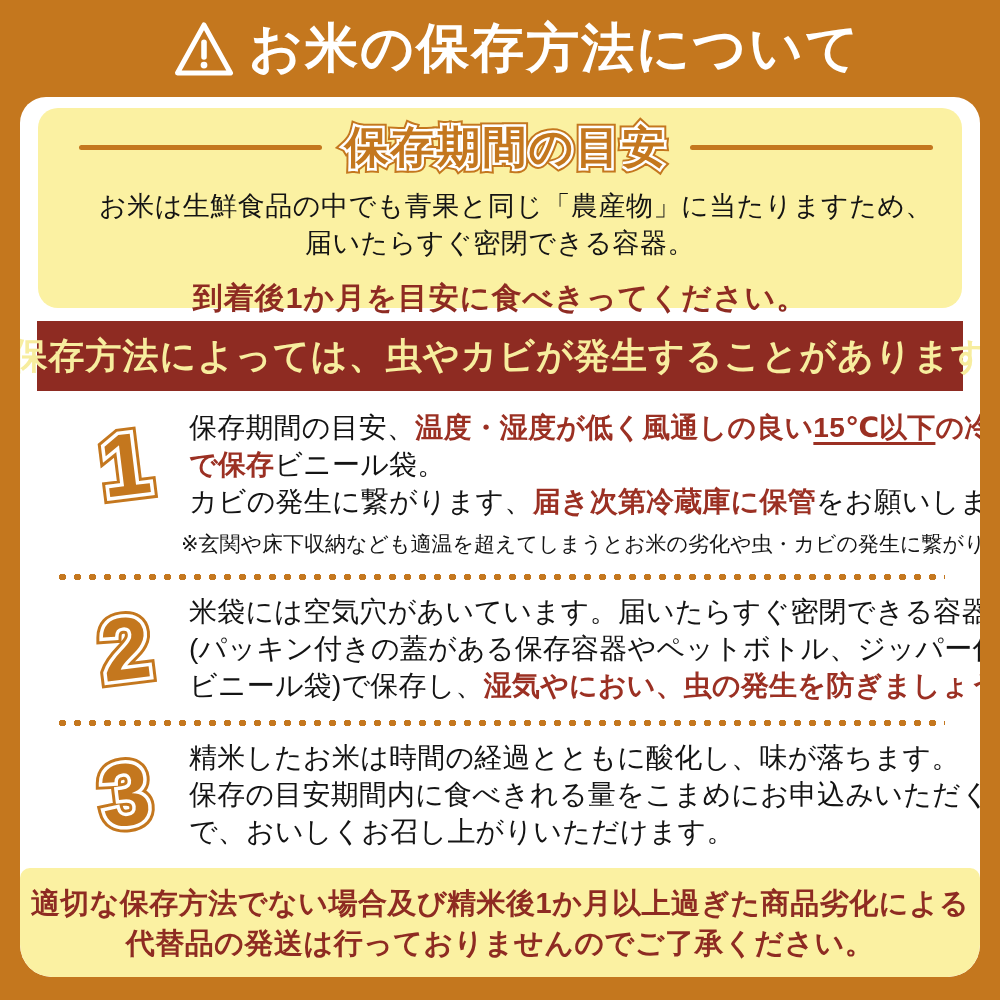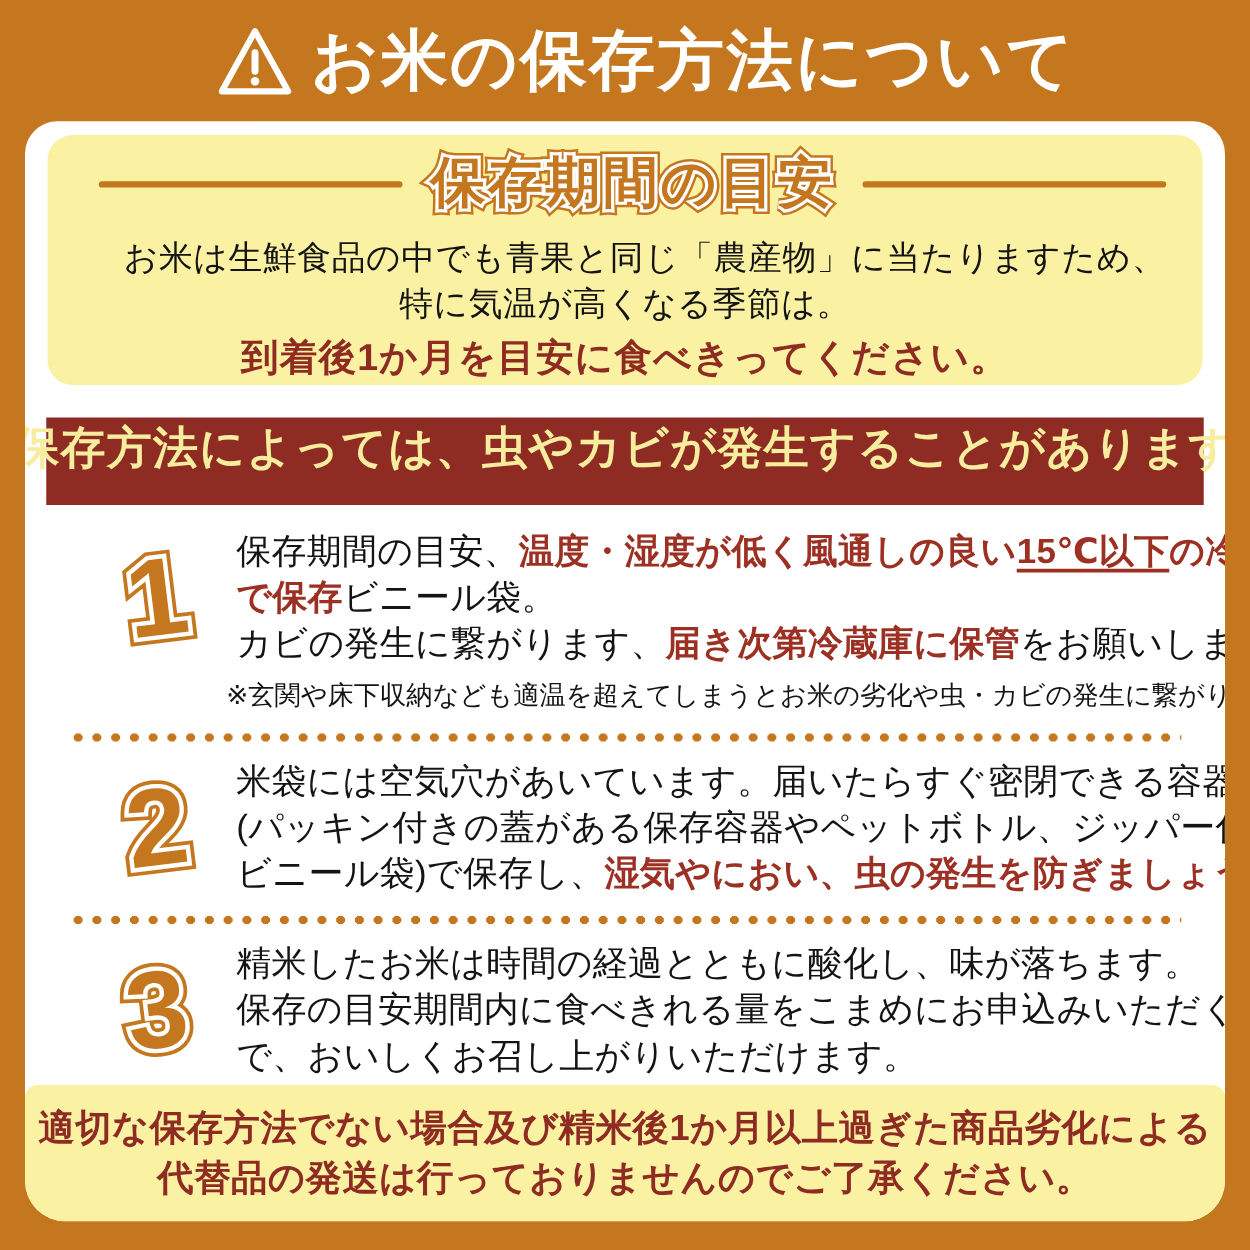"特に気温が高くなる季節は。" p.body-line { text: 特に気温が高くなる季節は -> 届いたらすぐ密閉できる容器 }
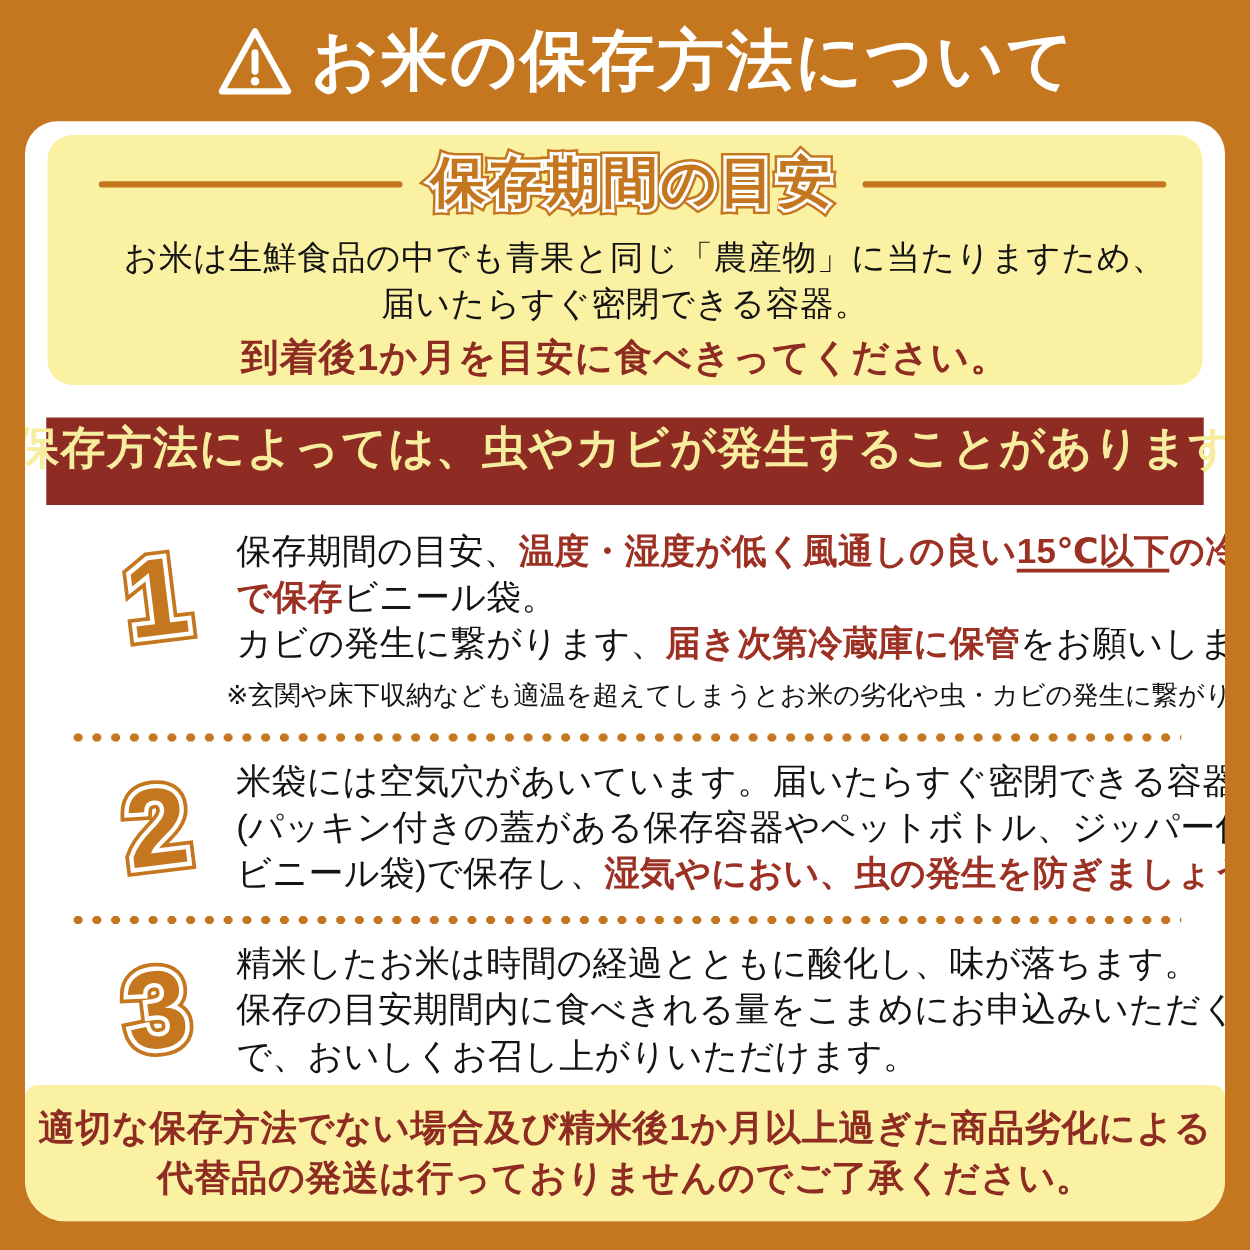"到着後1か月を目安に食べきってください。" .period-box .highlight { margin-top: 7px -> 18px }
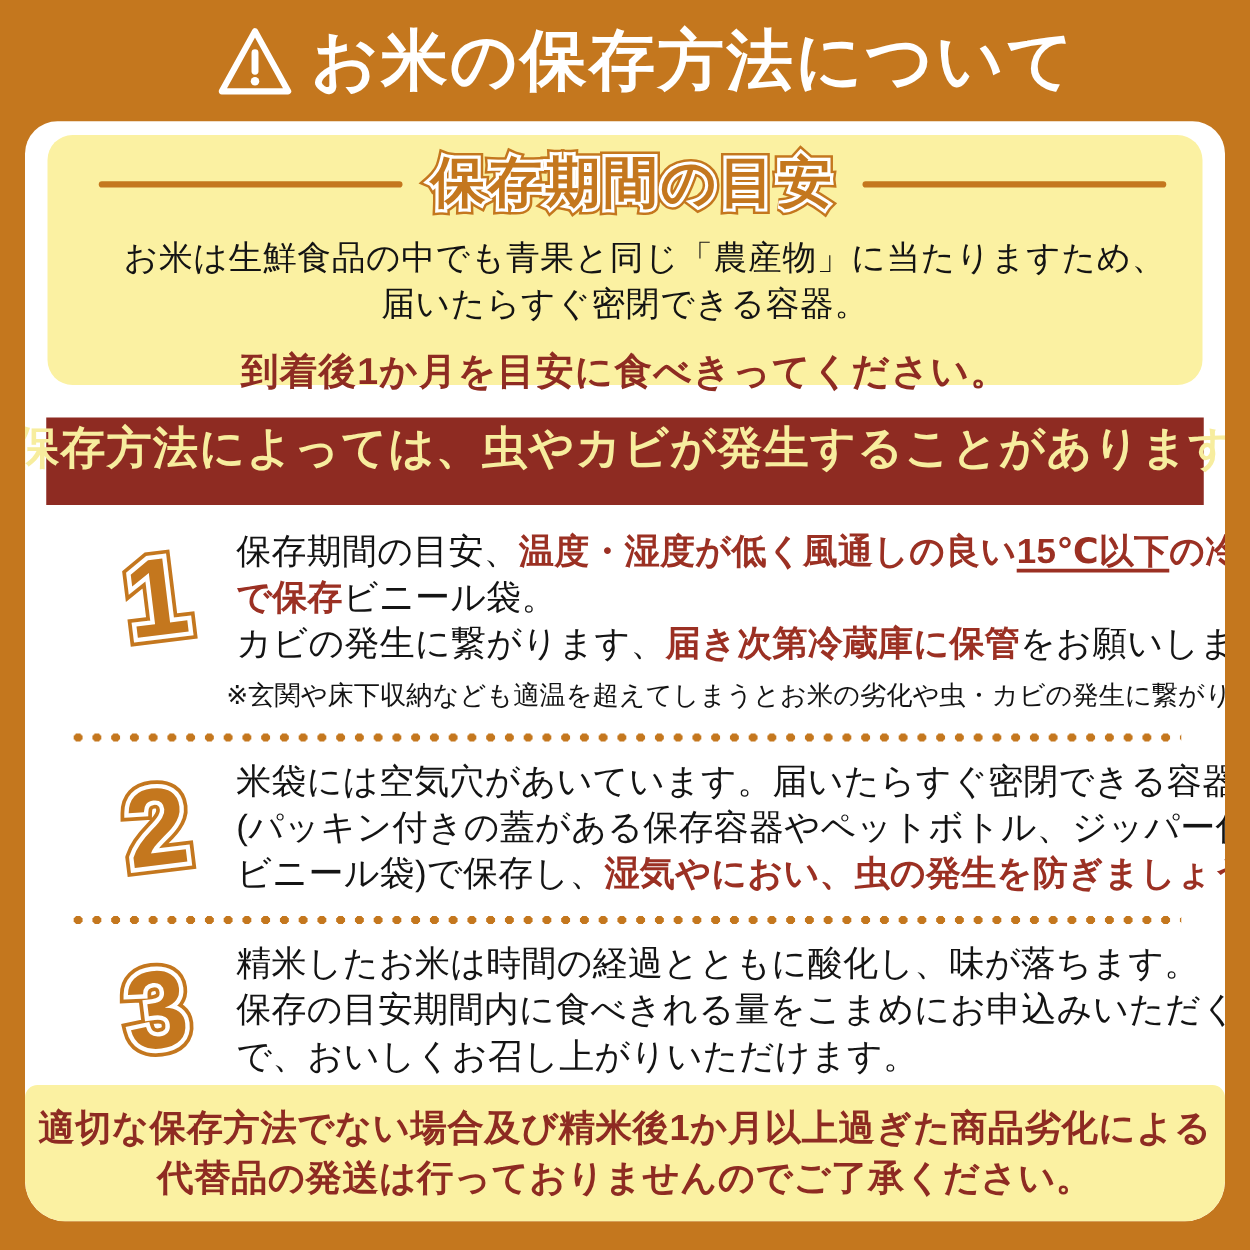"保存方法によっては、虫やカビが発生することがあります" .banner { align-items: none -> center; margin: 26px 17px 0 -> 13px 17px 0 }
